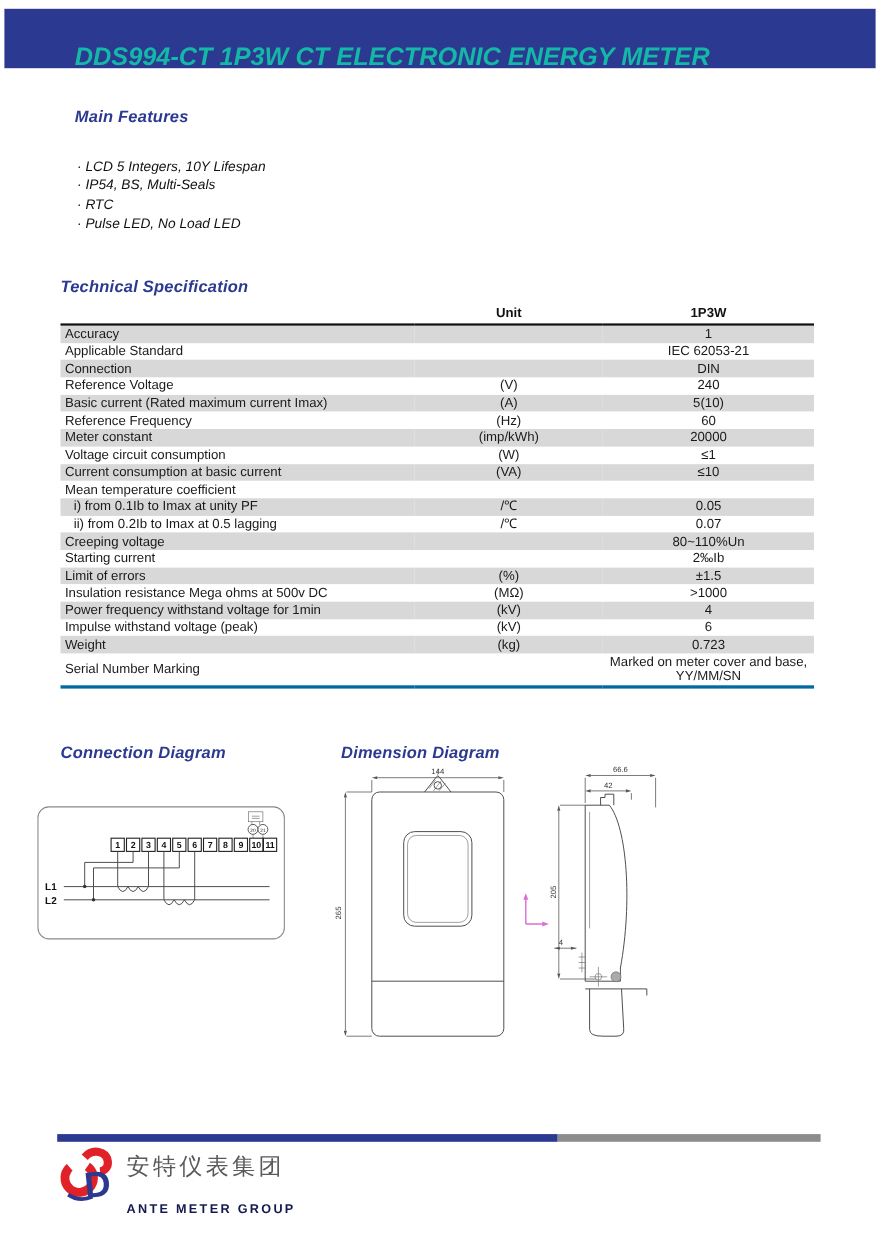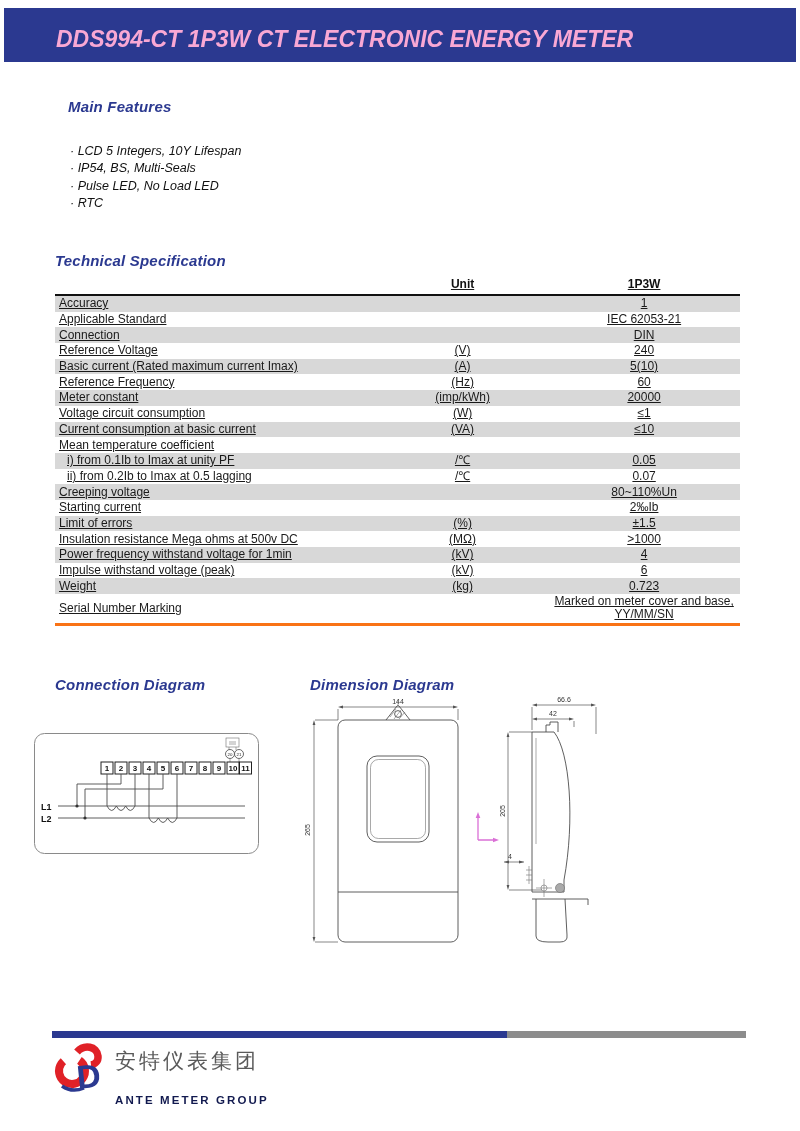"DDS994-CT 1P3W CT ELECTRONIC ENERGY" .banner h1 { color: #f9a8d4 -> #14b8a6; margin: 4px -> 16px }
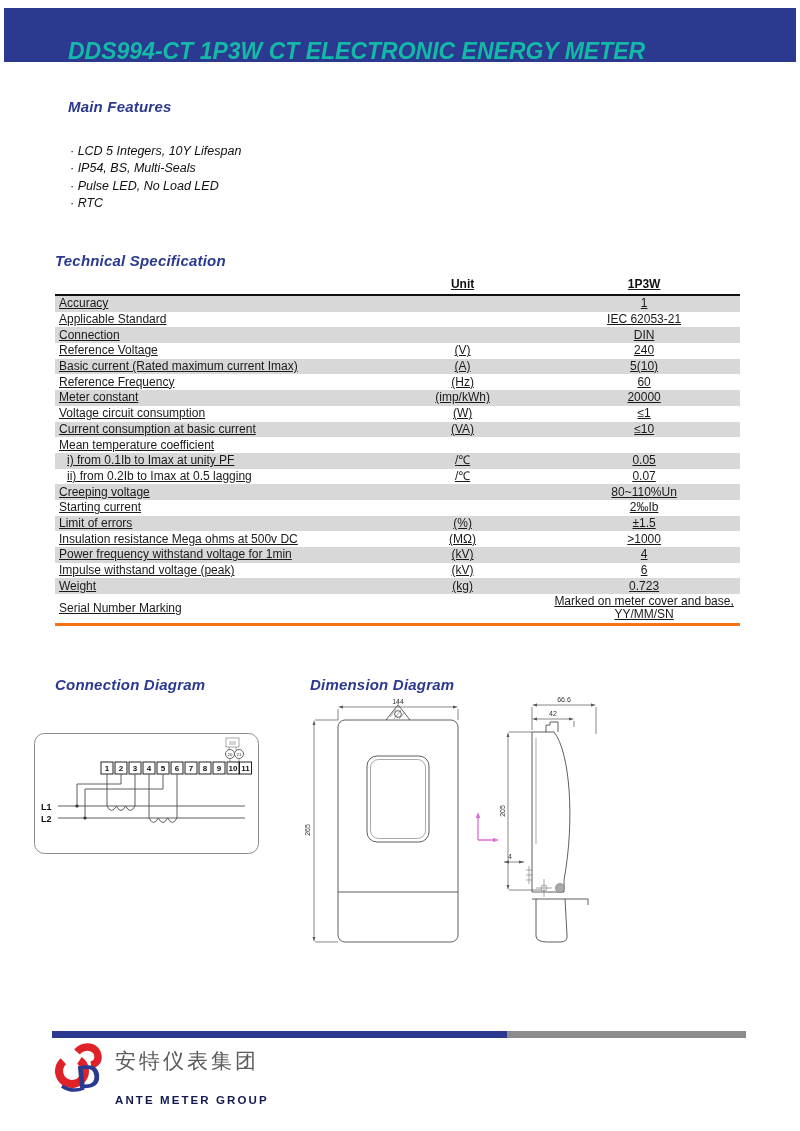"· Pulse LED, No Load" li { order: before "· RTC" -> after "· RTC" }
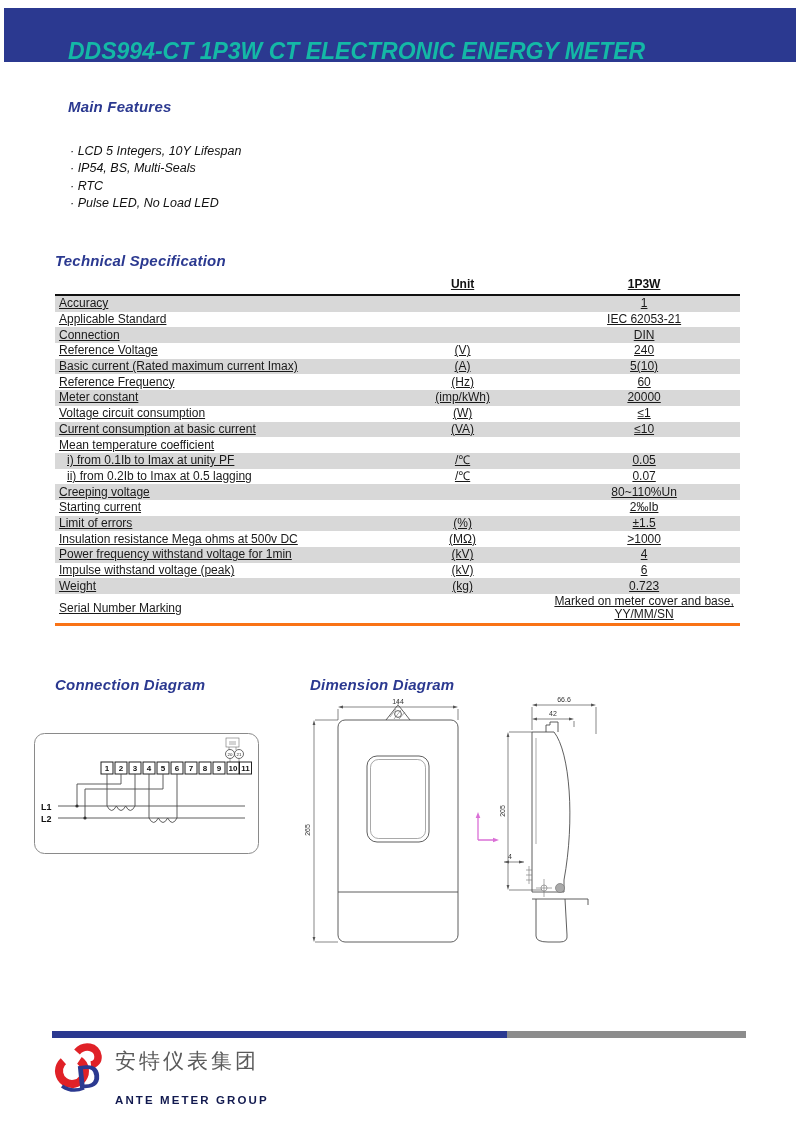"Unit" .spec { border-bottom: 3px solid #f97316 -> 3px solid #0369a1; text-decoration: underline -> none }
